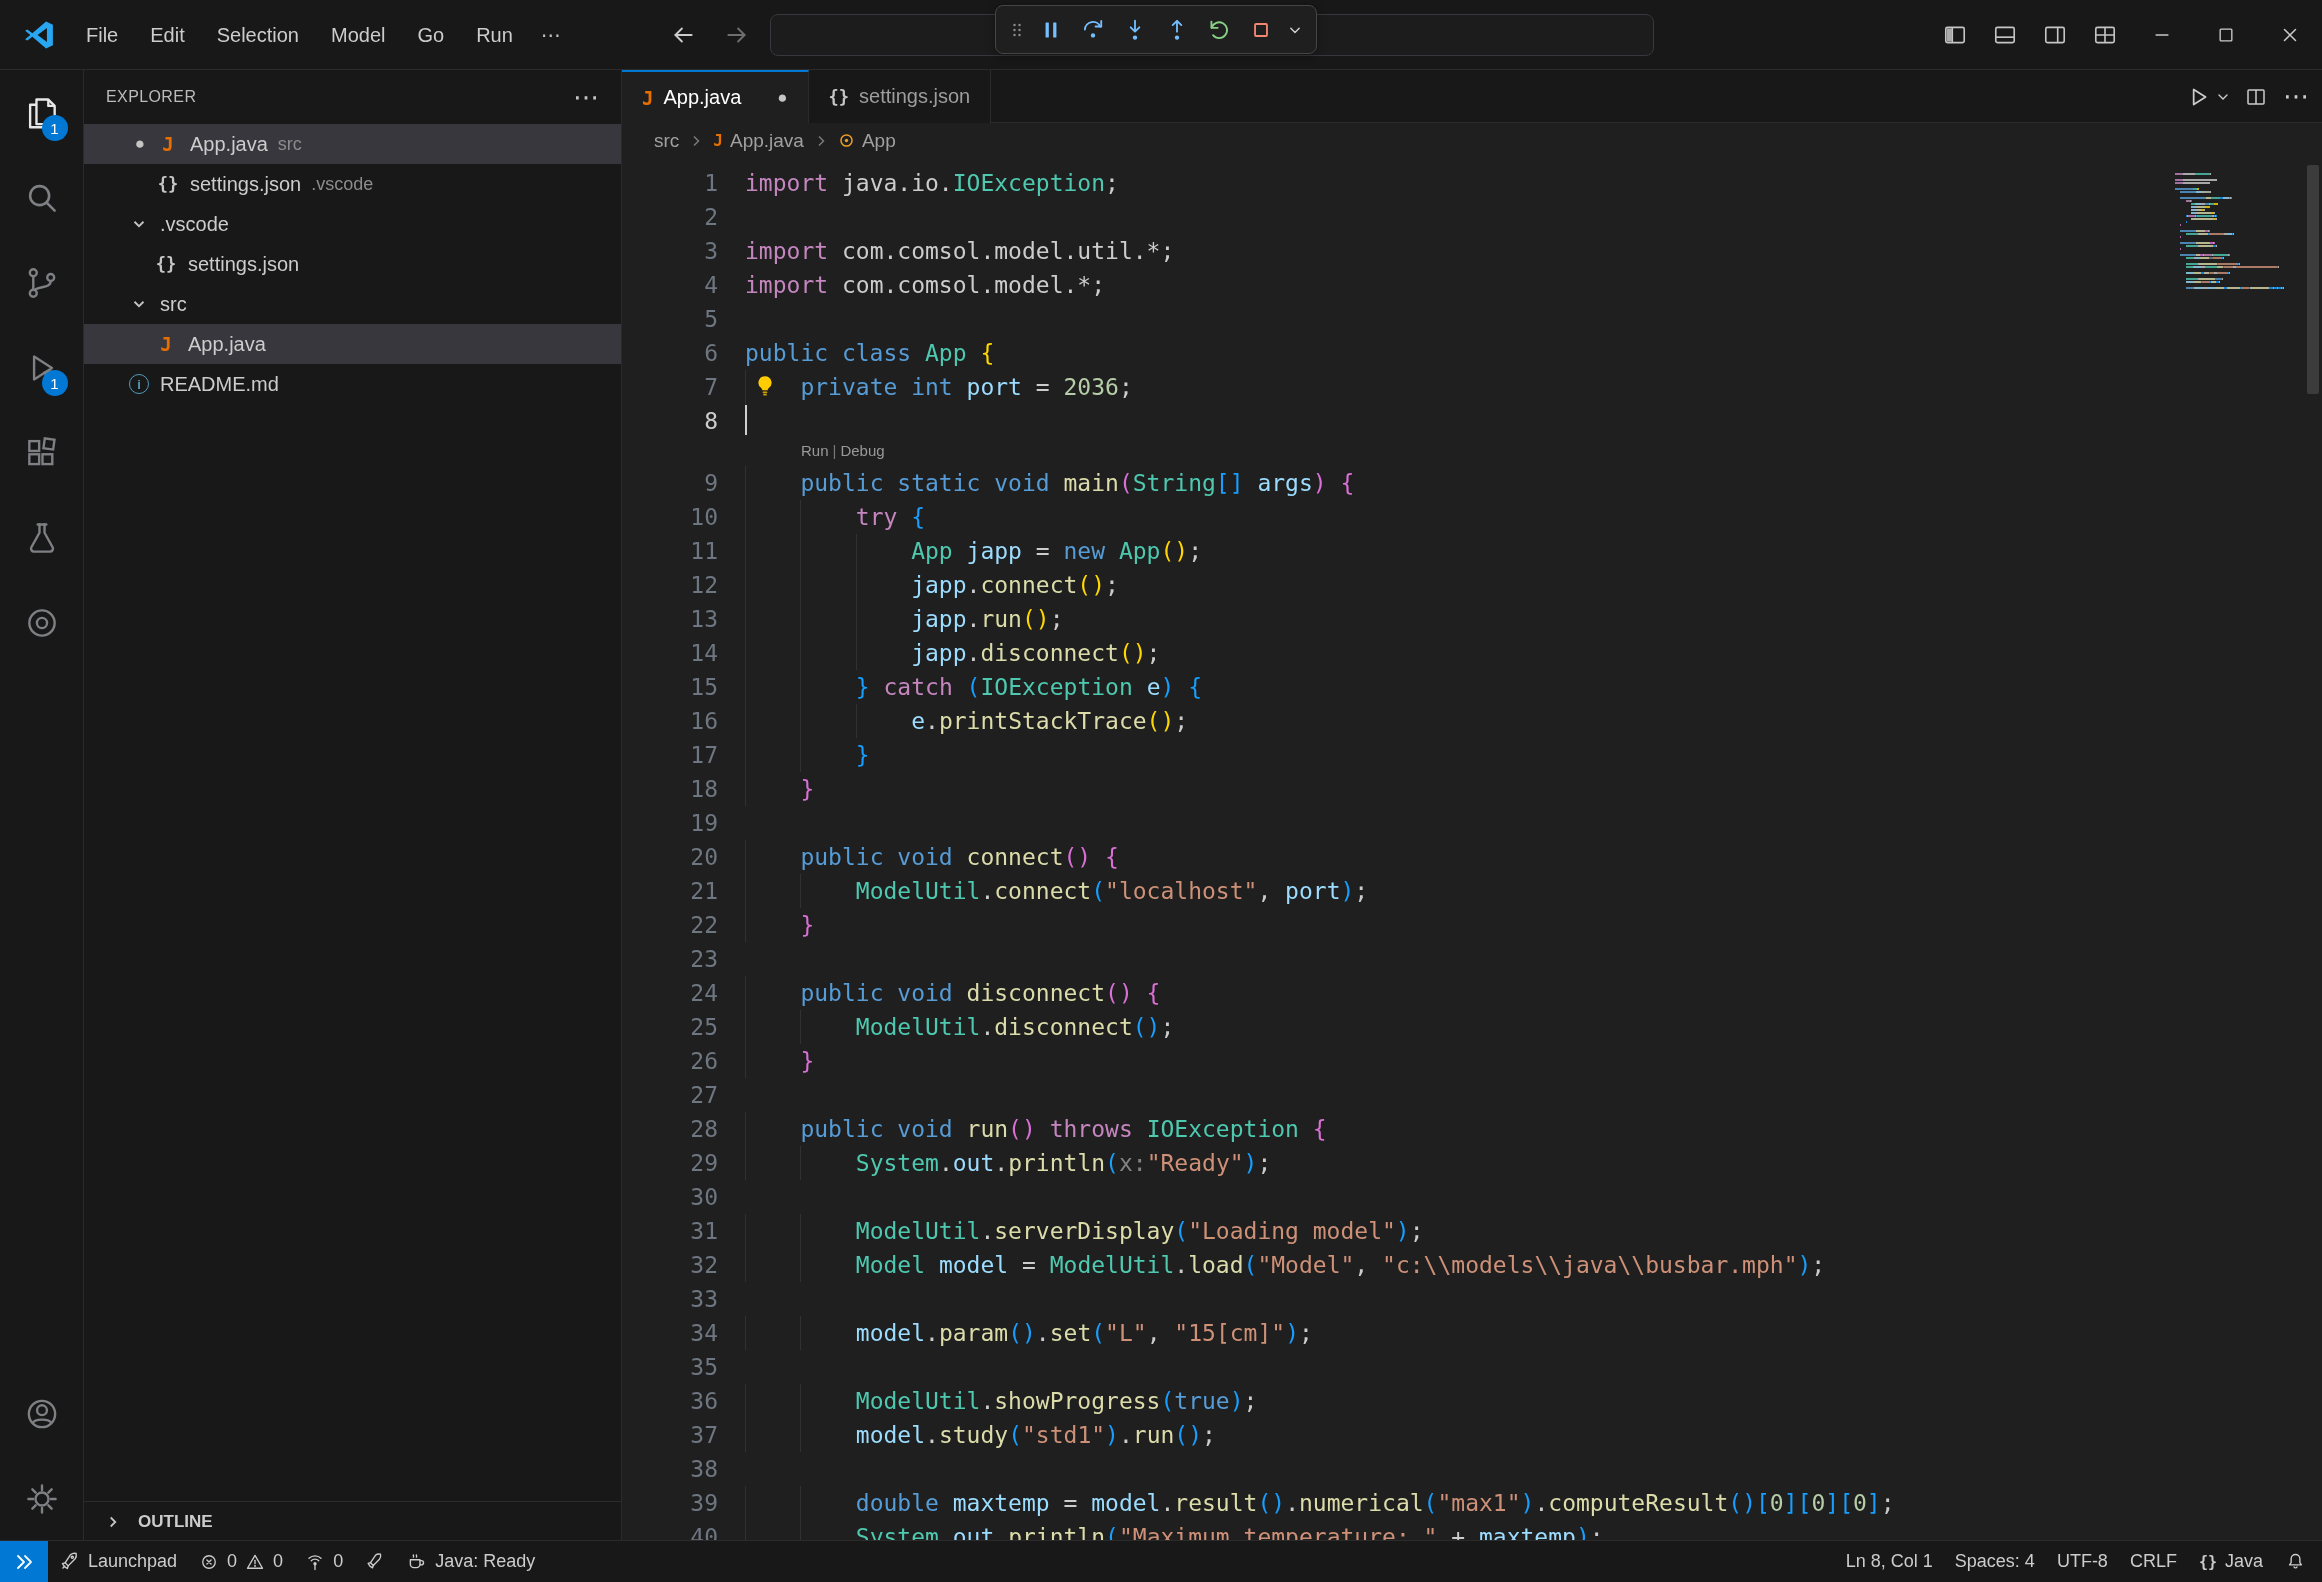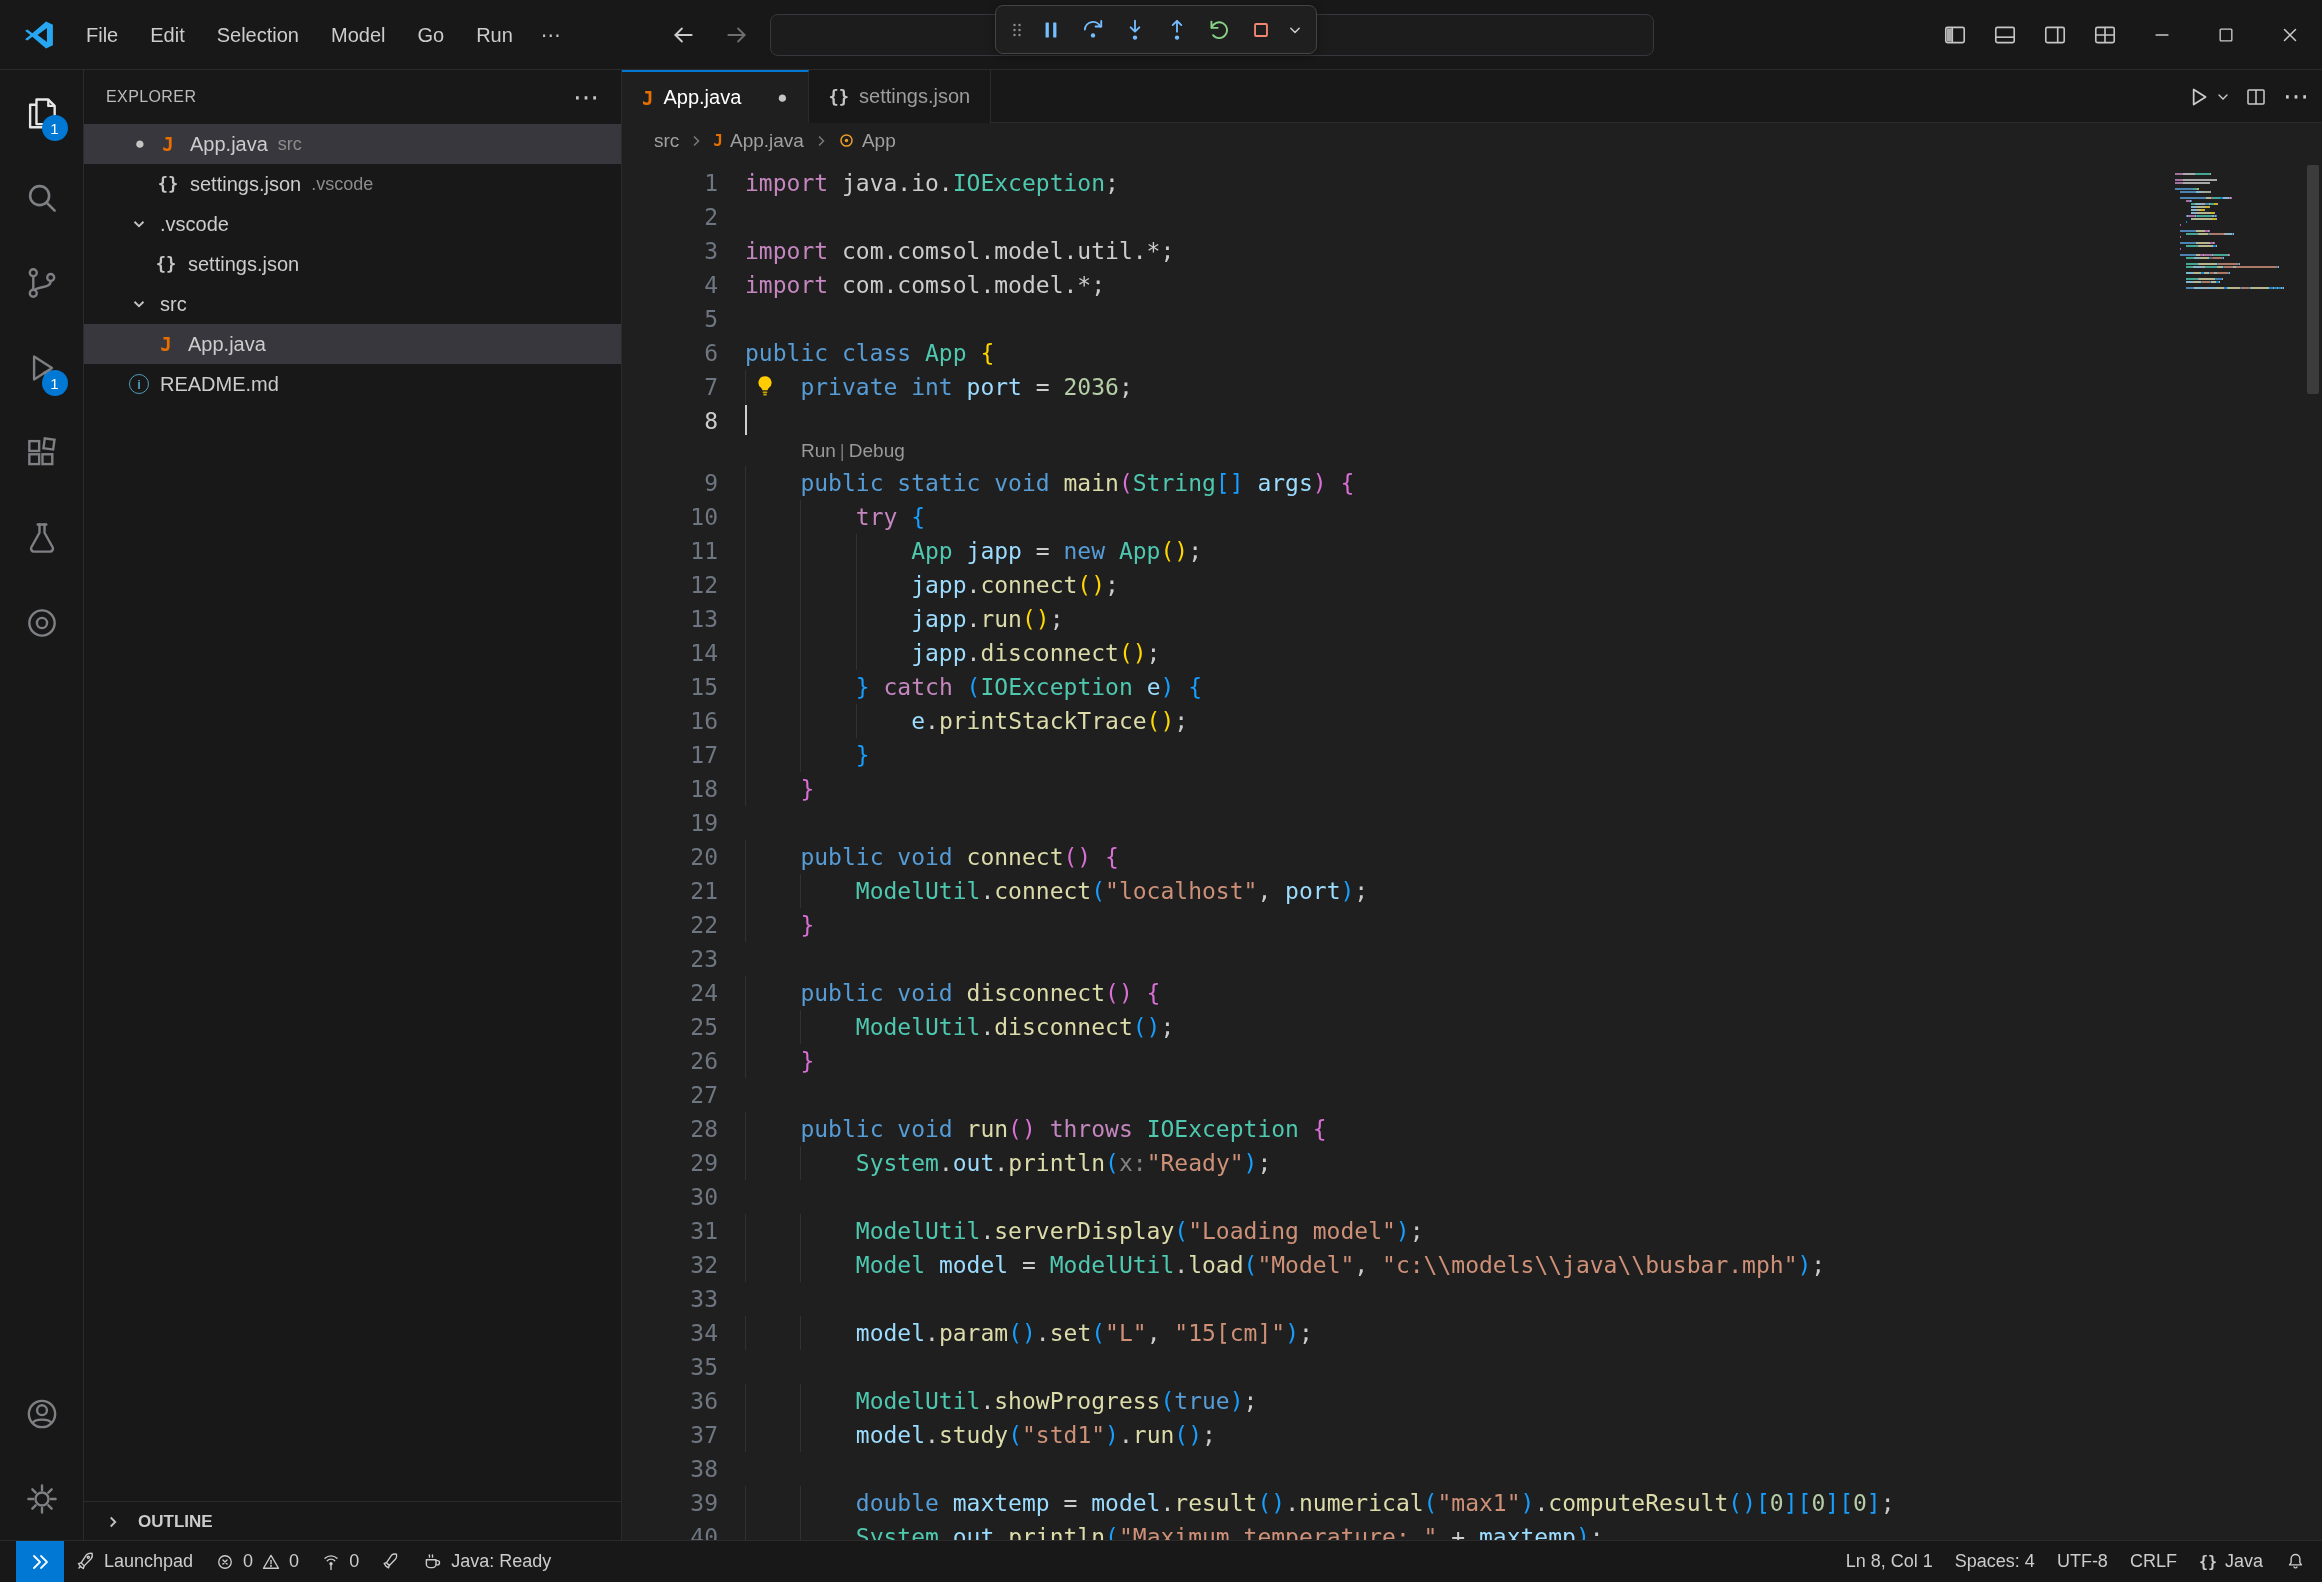"Run | Debug" .lens { font-size: 19px -> 15px }
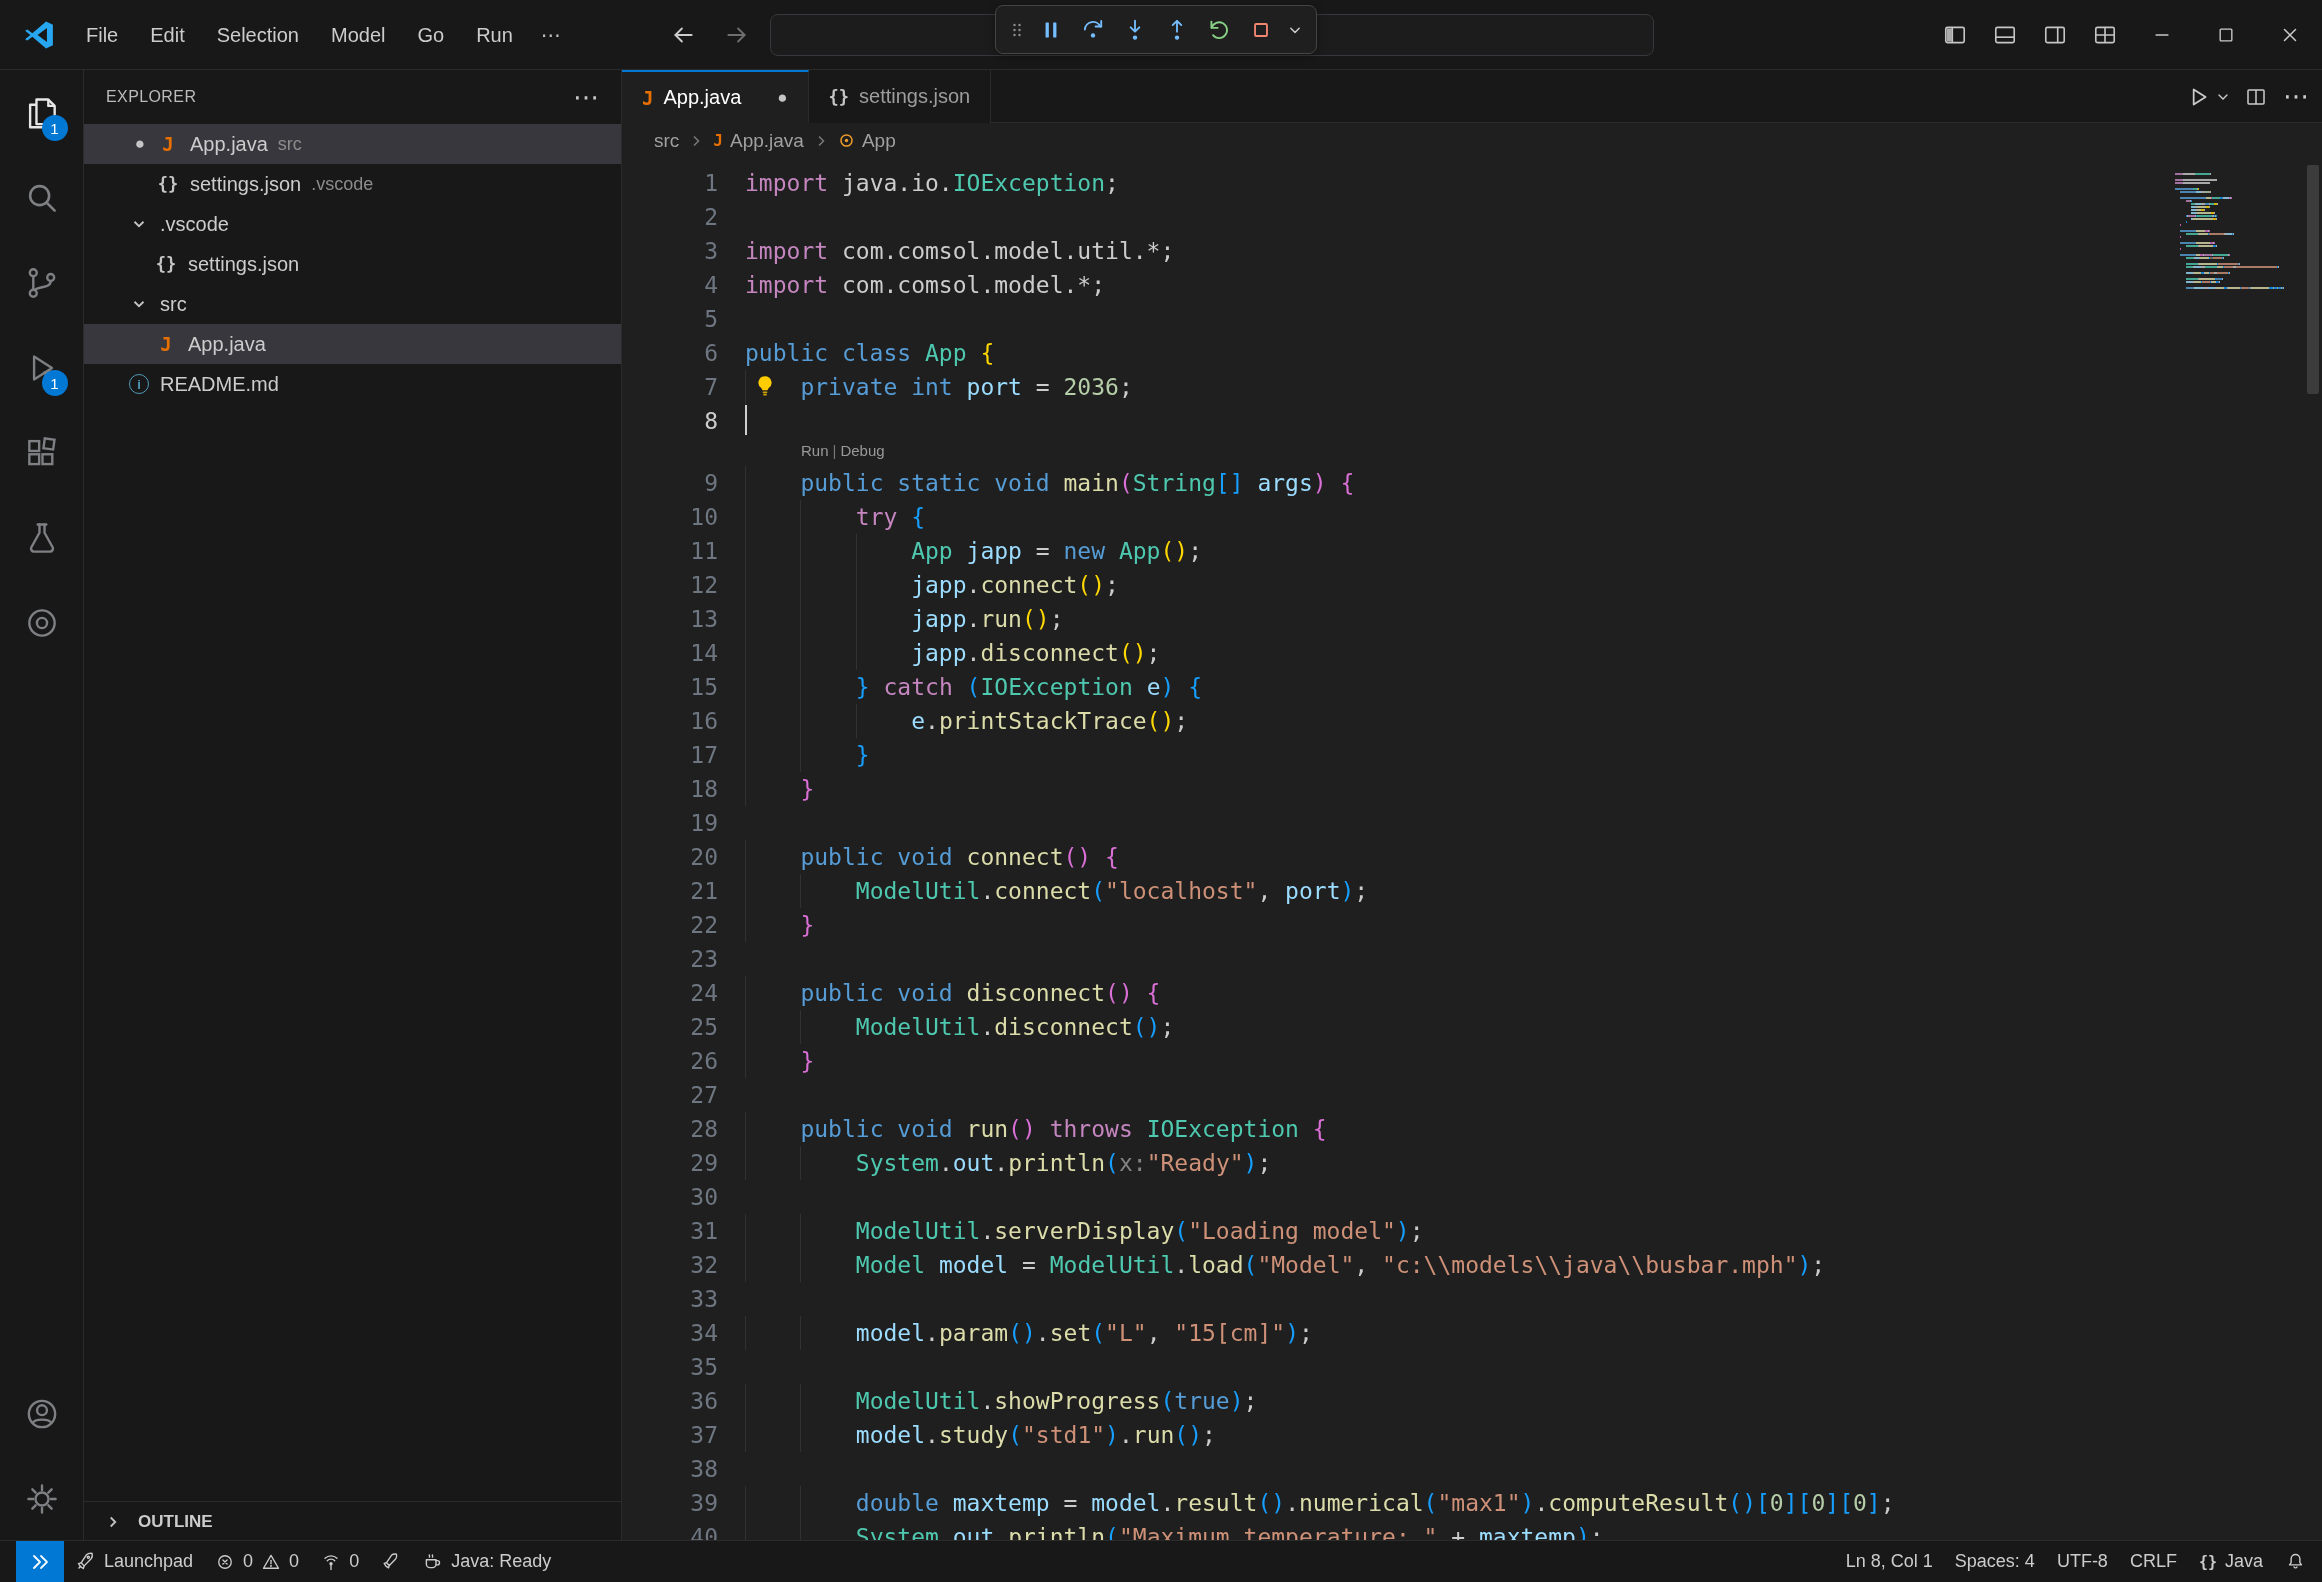"Launchpad" .statusbar { padding-left: 16px -> none }
